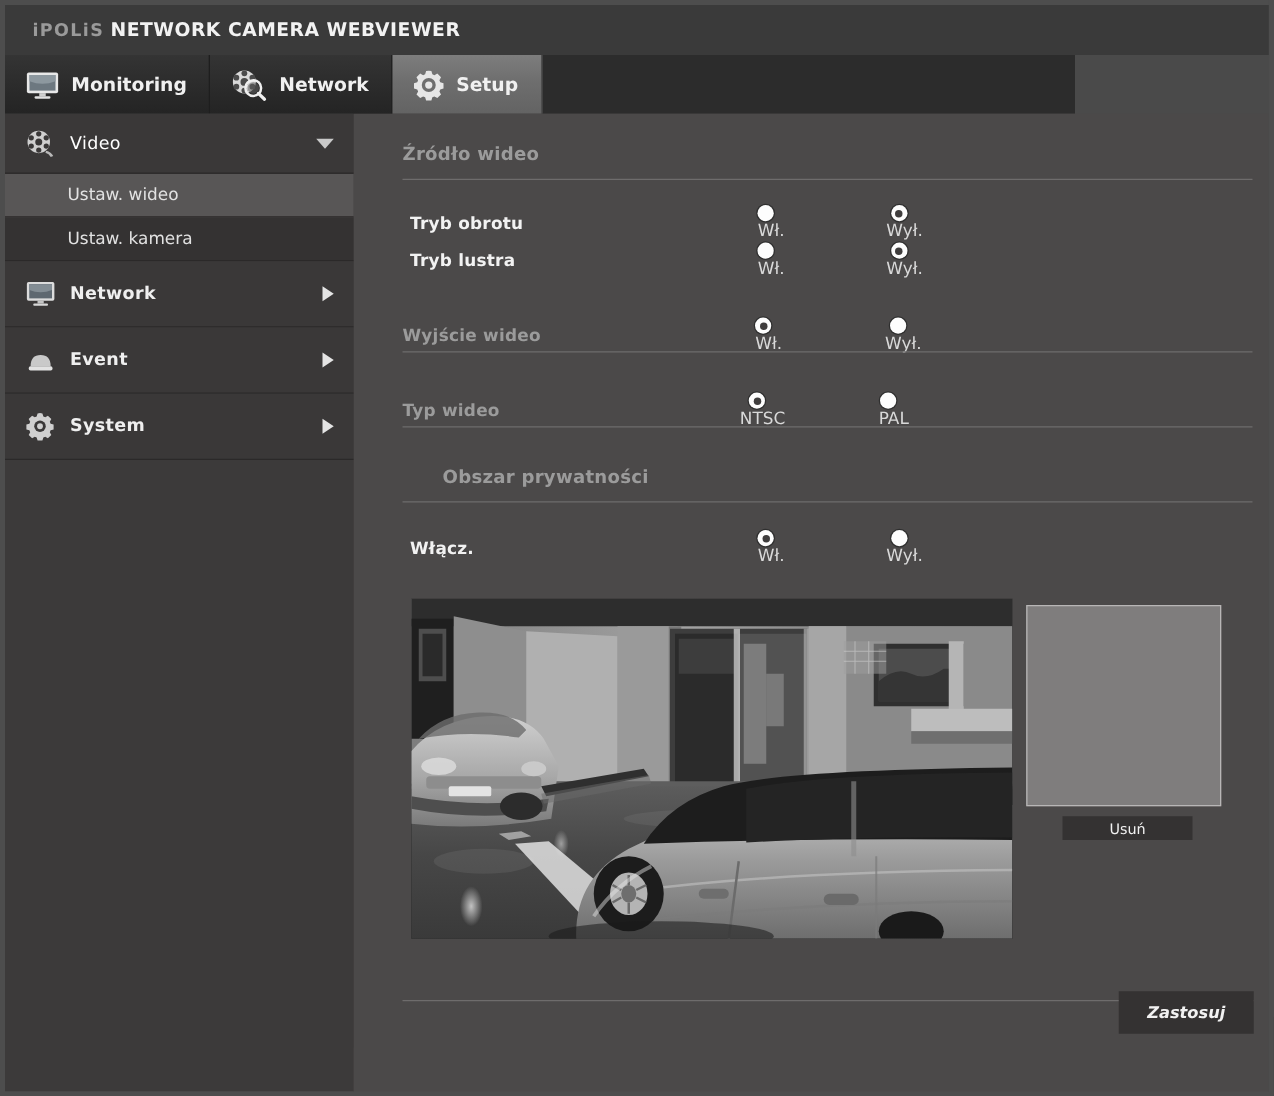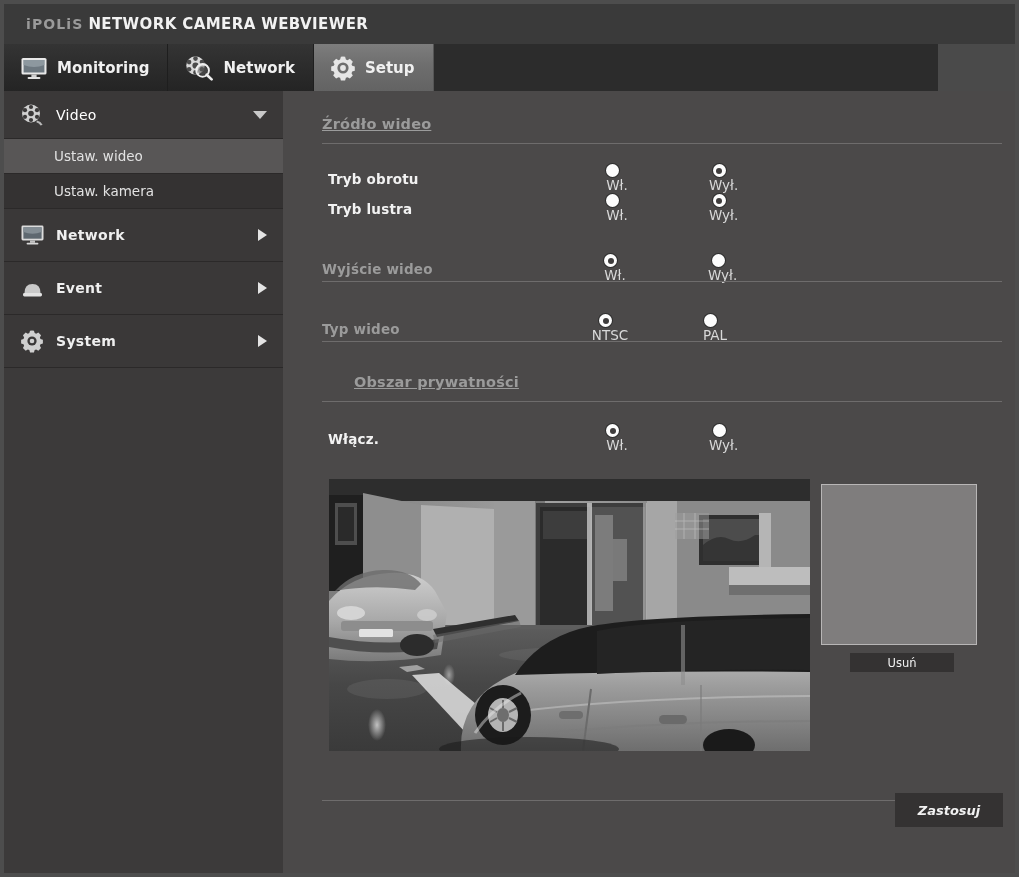"Monitoring" .tabbar { width: 934px -> 856px }
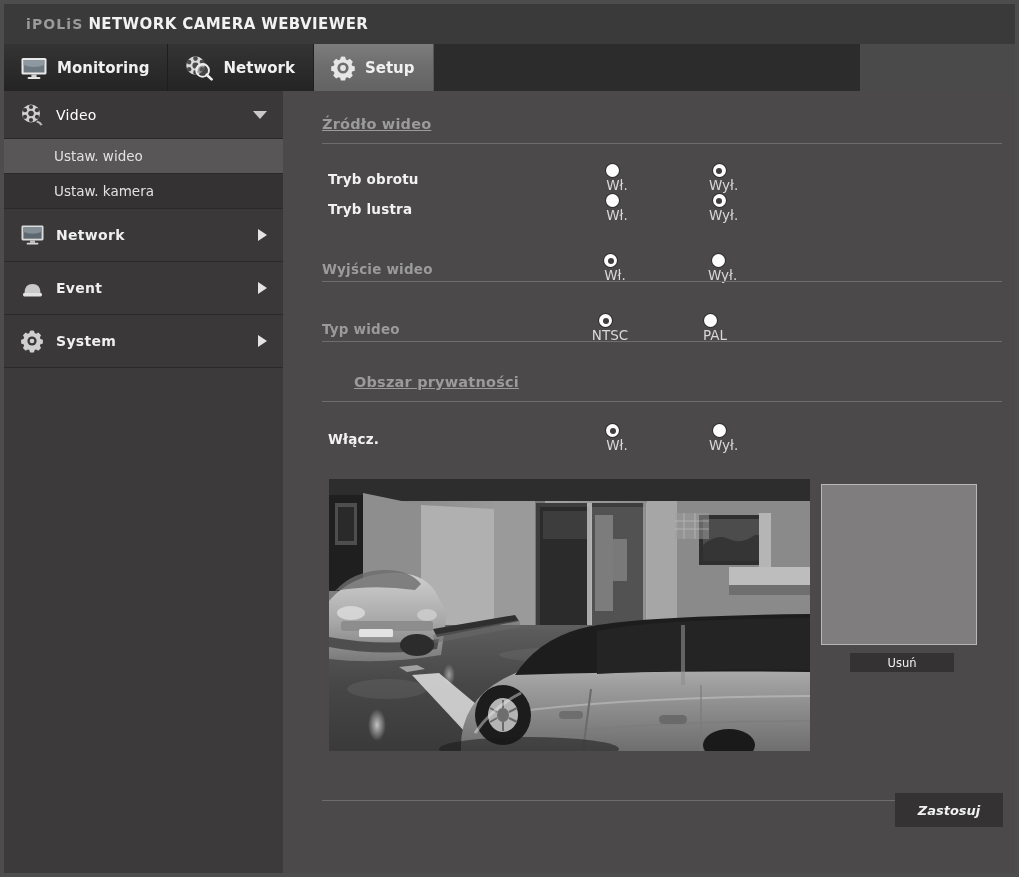"Źródło wideo" .sec-title { text-decoration: underline -> none }
